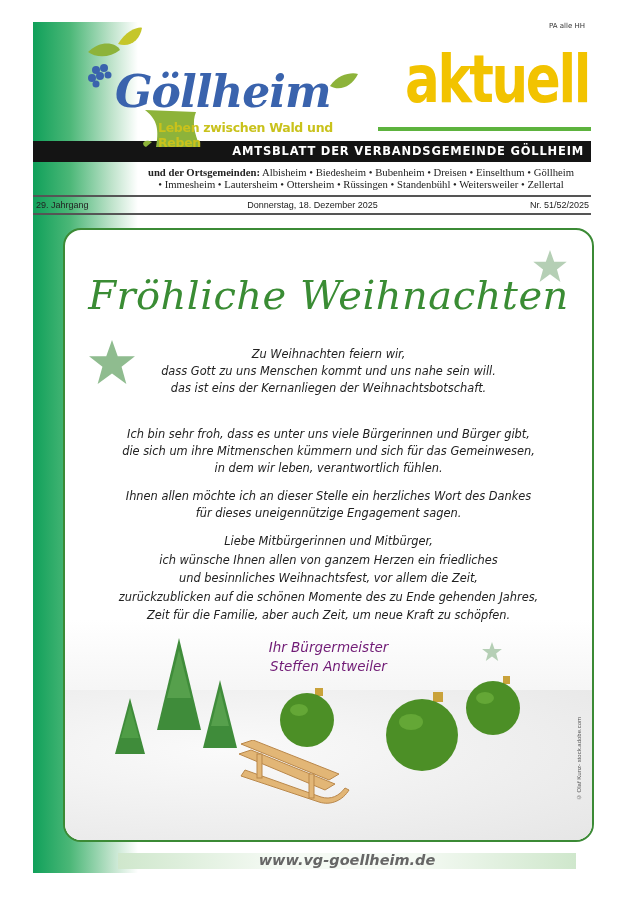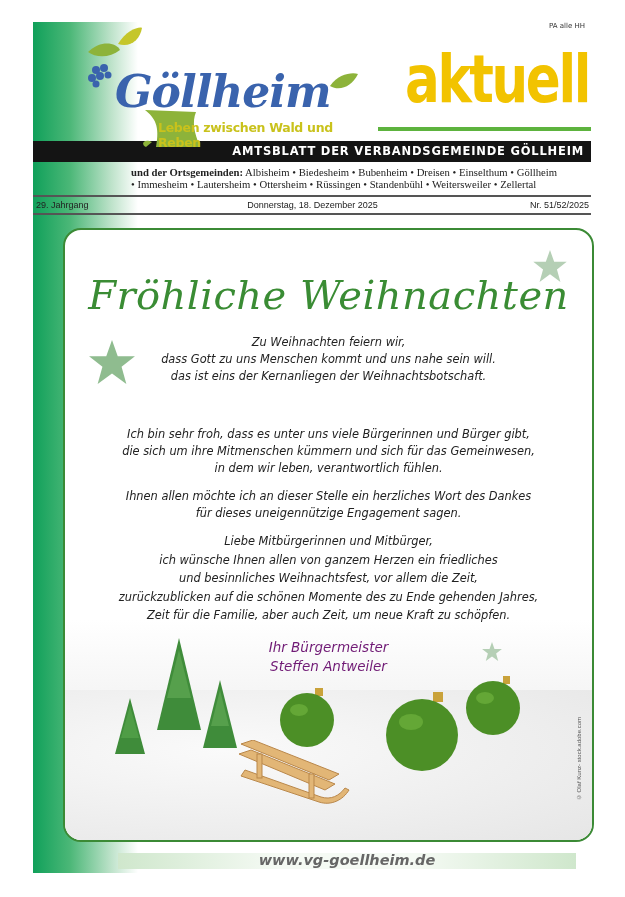"und der Ortsgemeinden: Albisheim •" .orts { text-align: left -> center }
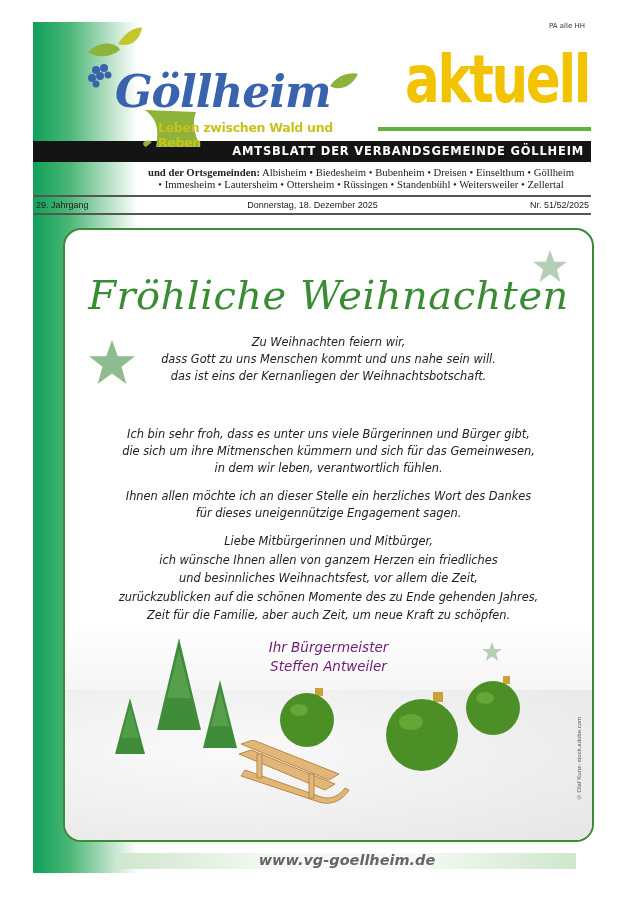"Zu Weihnachten feiern wir," div.msg { top: 104px -> 116px }
